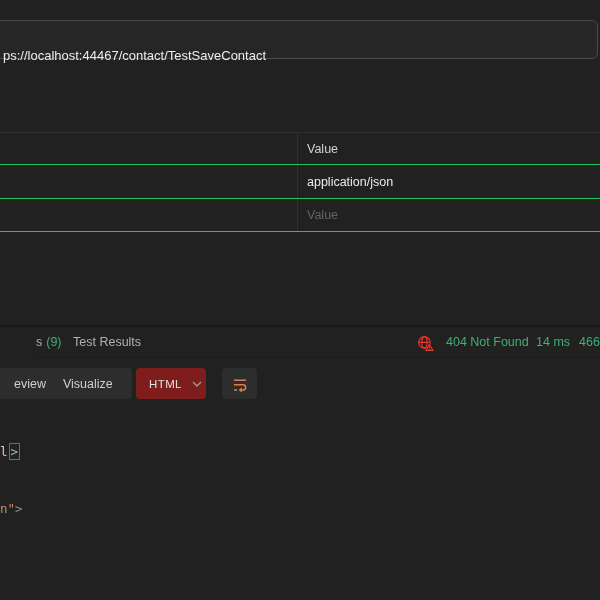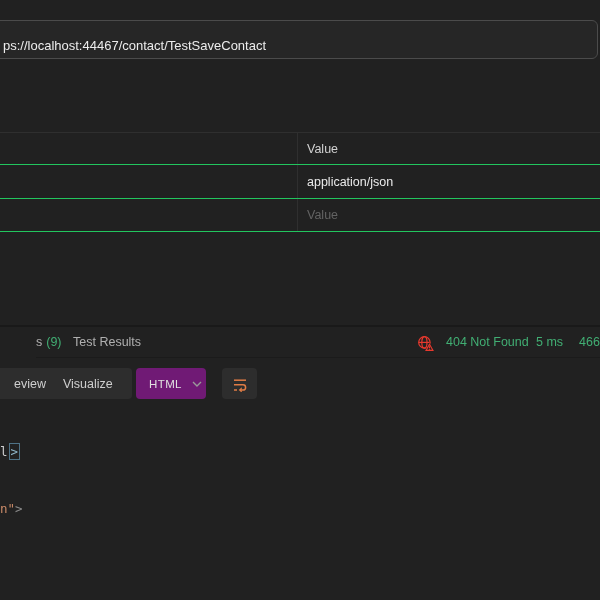"ps://localhost:44467/contact/TestSaveCon" .url-text { top: 6px -> 16px }
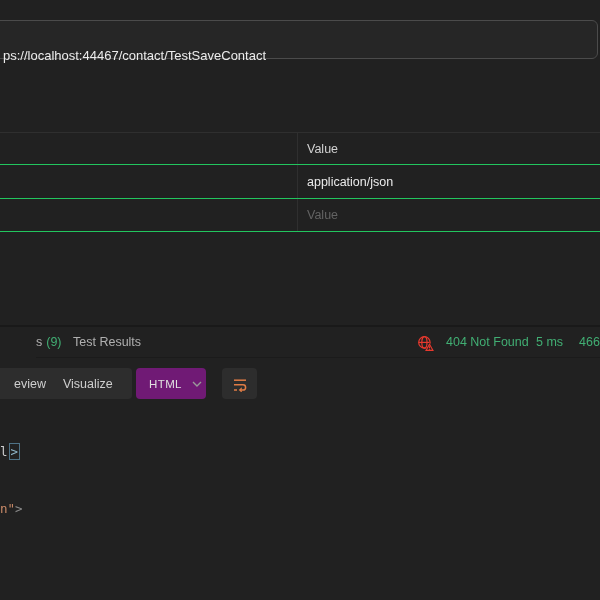"5 ms" span.item { text: 5 -> 14 }
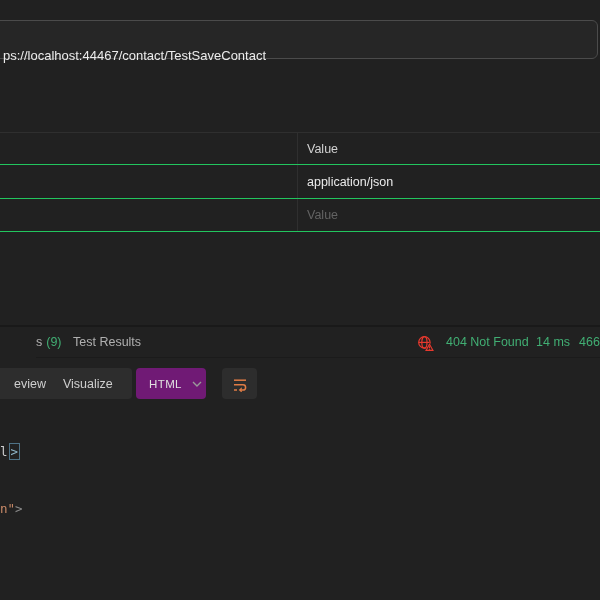"HTML" .fmt-select { background: #701a75 -> #7f1d1d }
